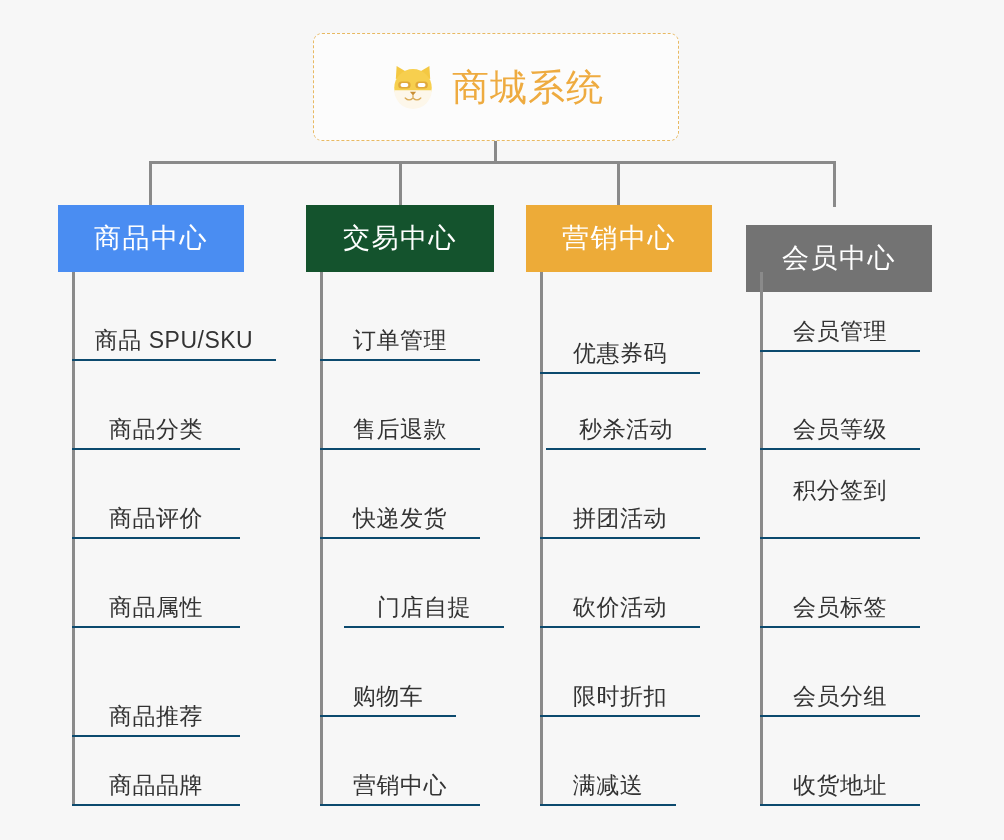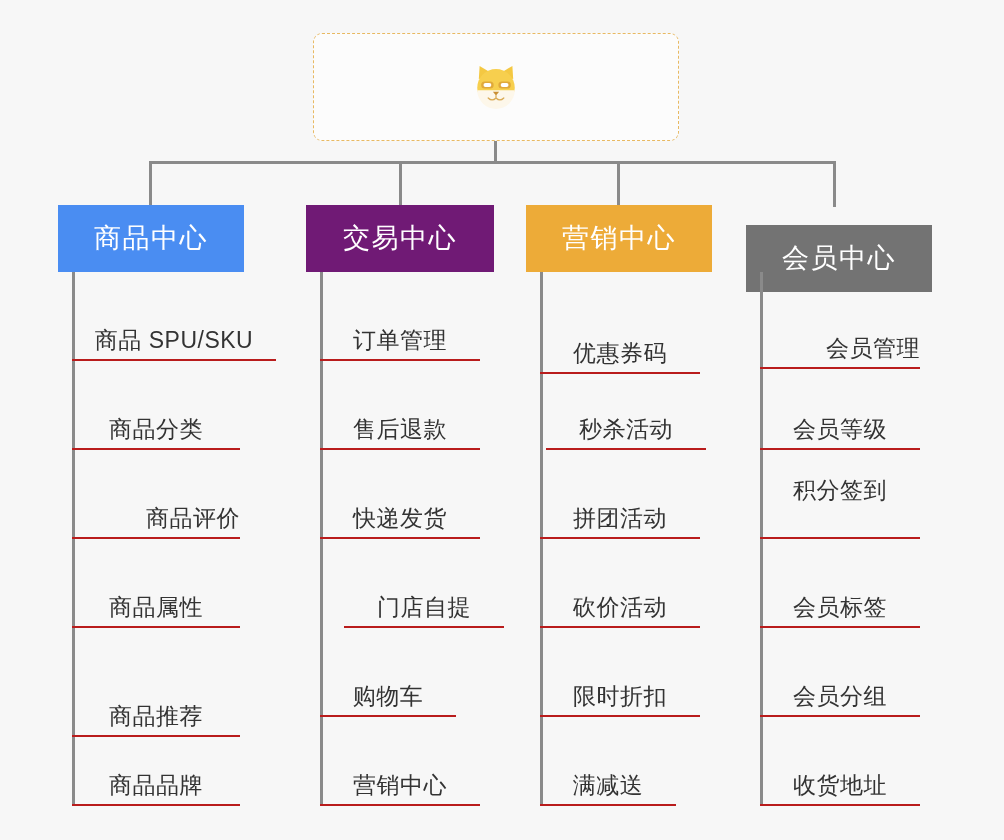"商城系统" div { html: none -> <div>商城系统</div> }
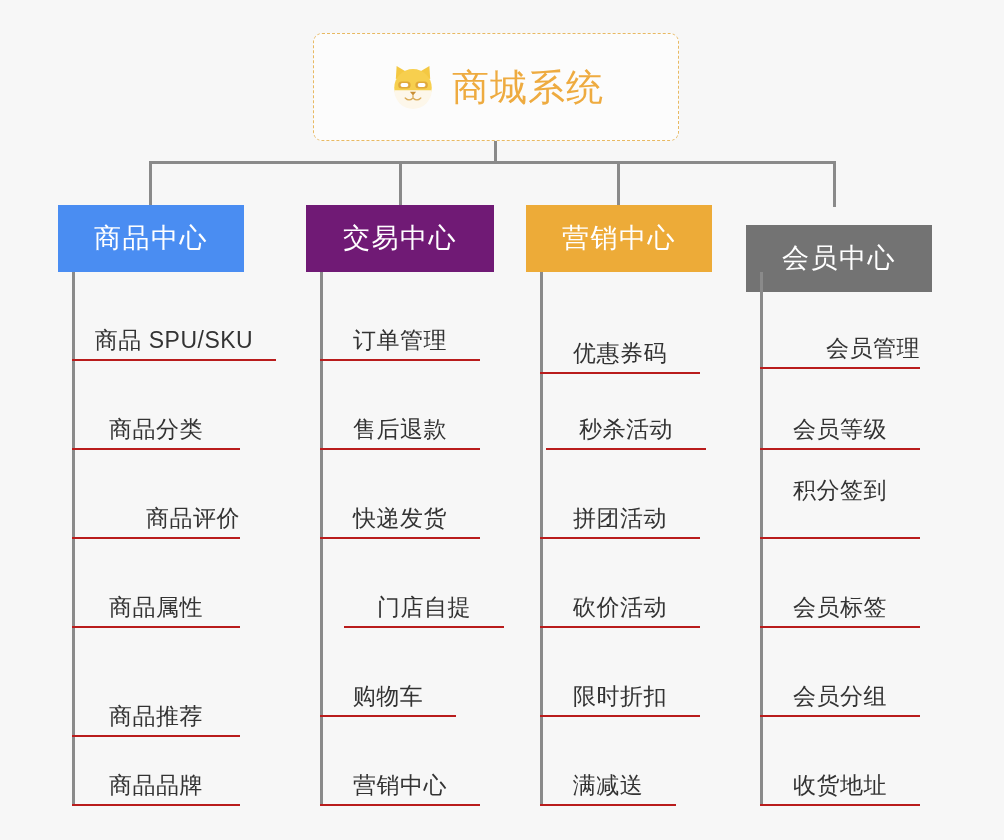"交易中心" div.cat-box { background: #701a75 -> #14532d }
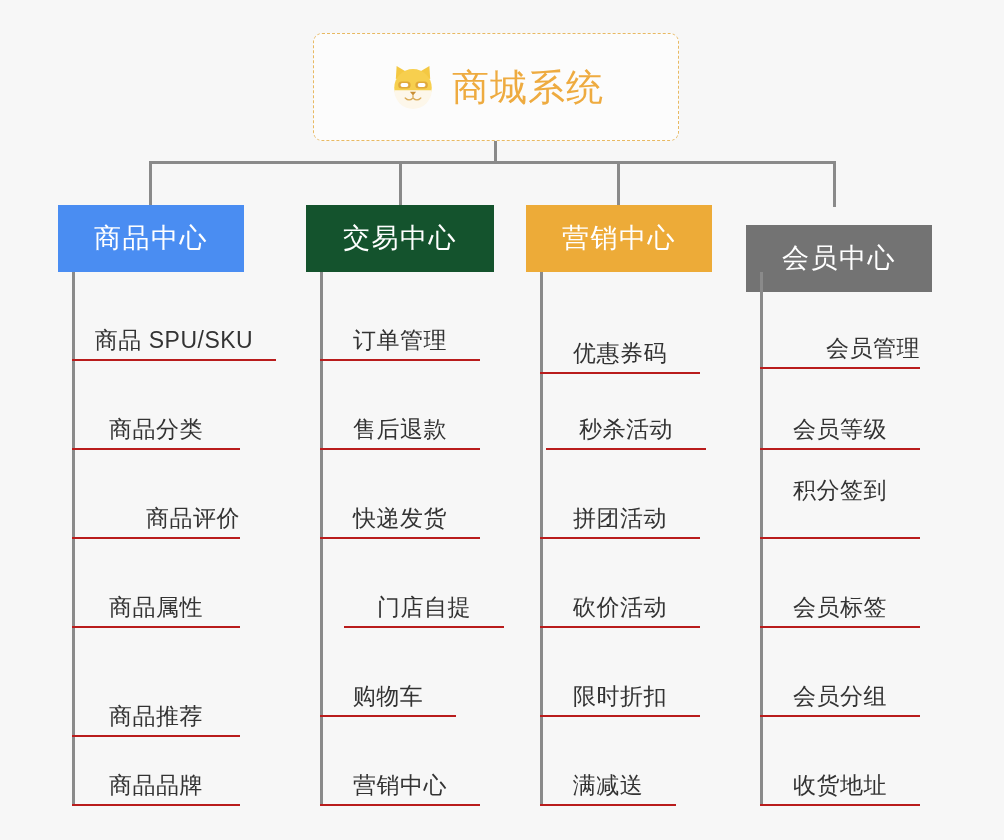"商品 SPU/SKU" .leaf { border-bottom: 2px solid #b91c1c -> 2px solid #0c4a6e }
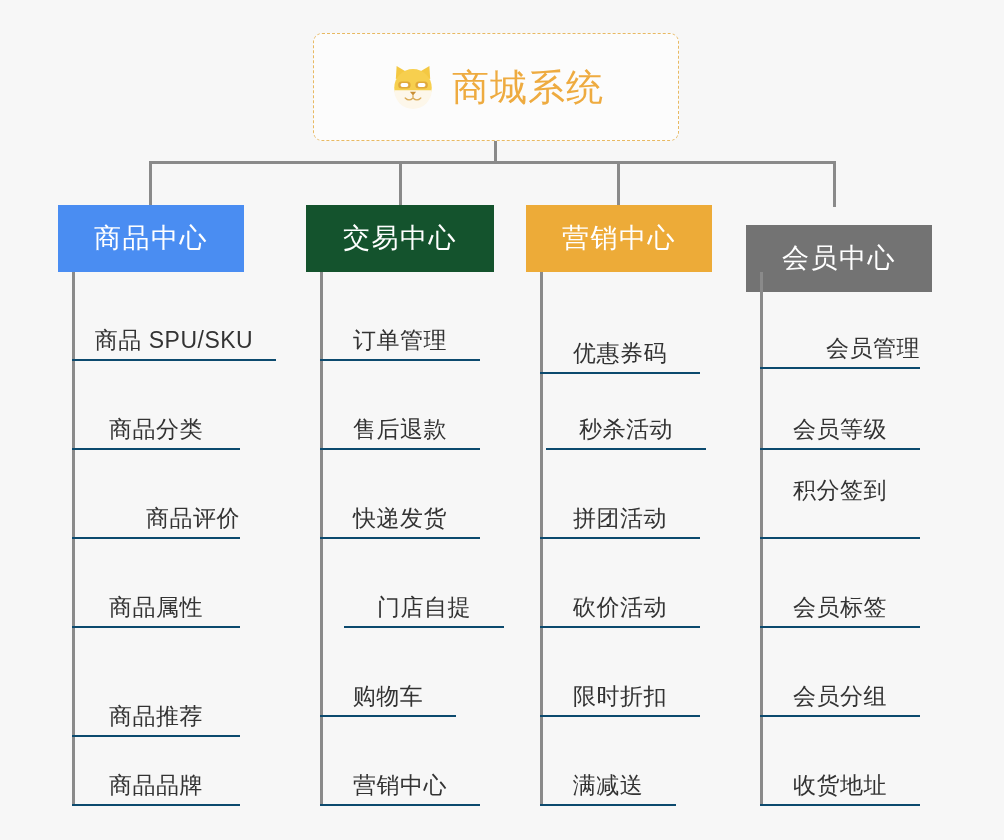"会员管理" div.leaf { justify-content: flex-end -> none; top: 75px -> 58px }
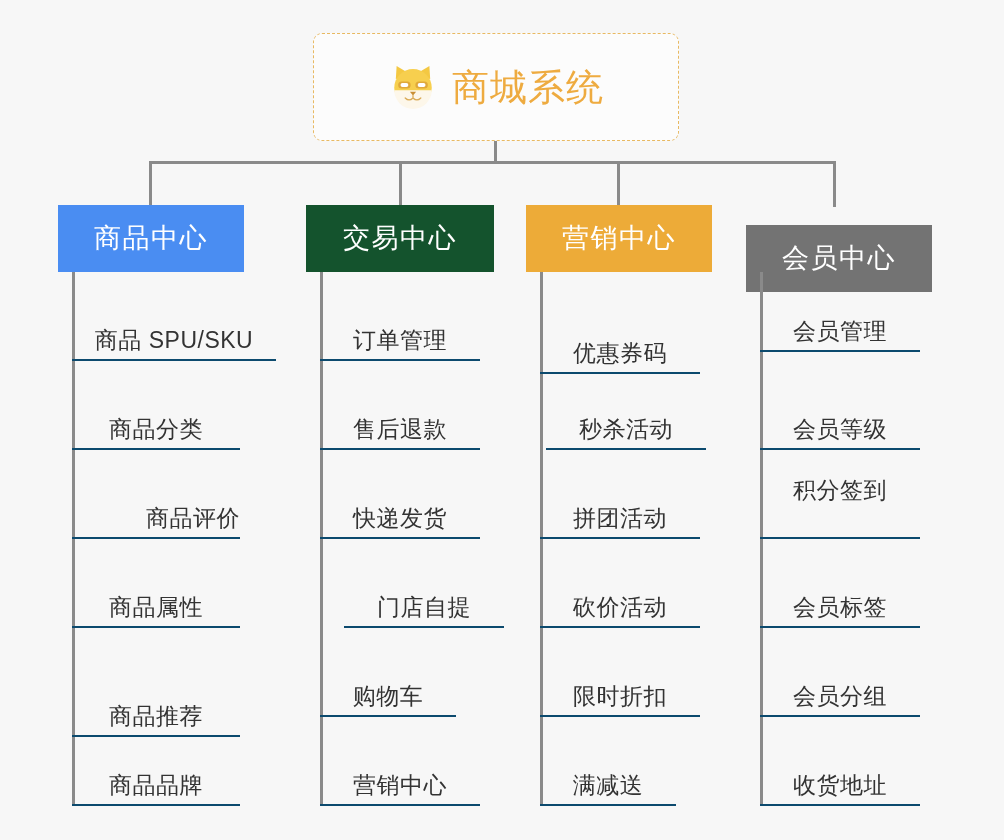"商品评价" div.leaf { justify-content: flex-end -> none }
